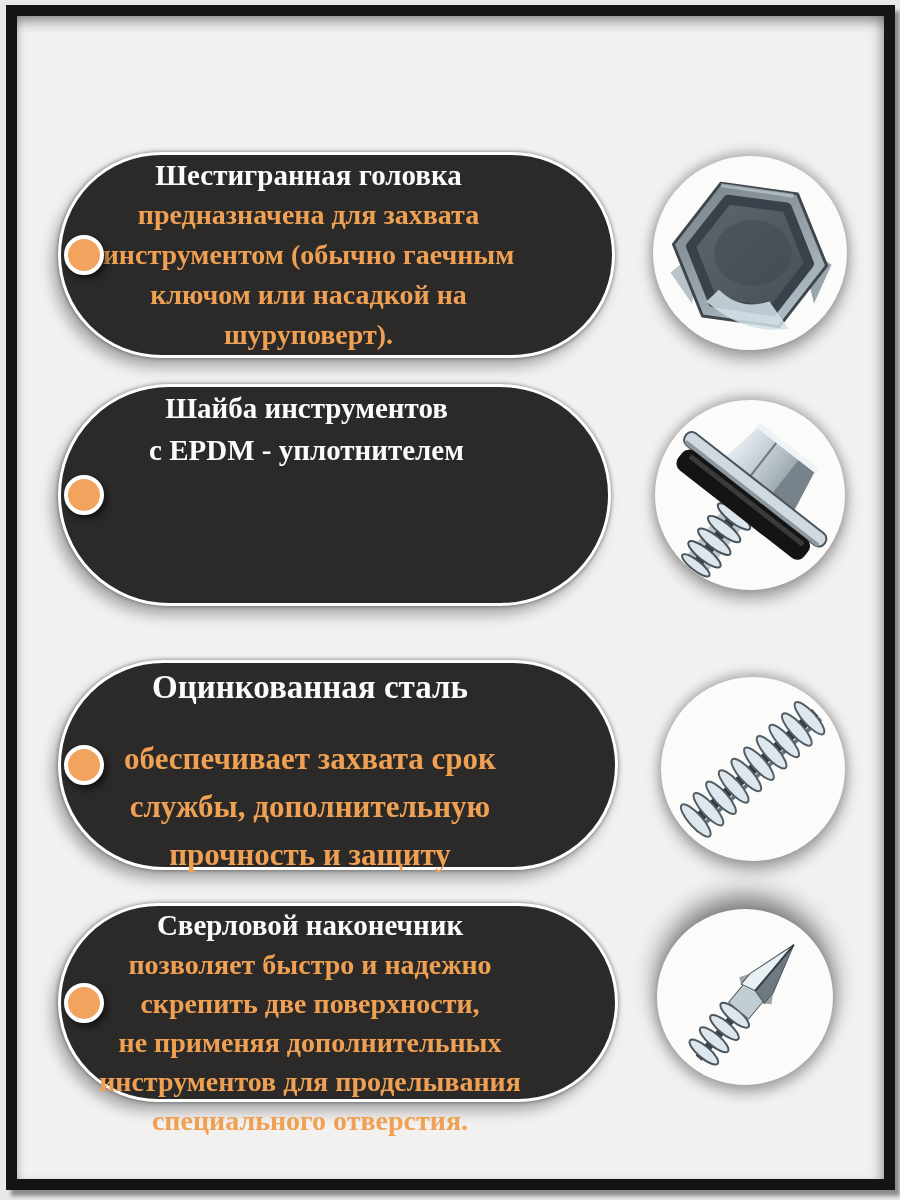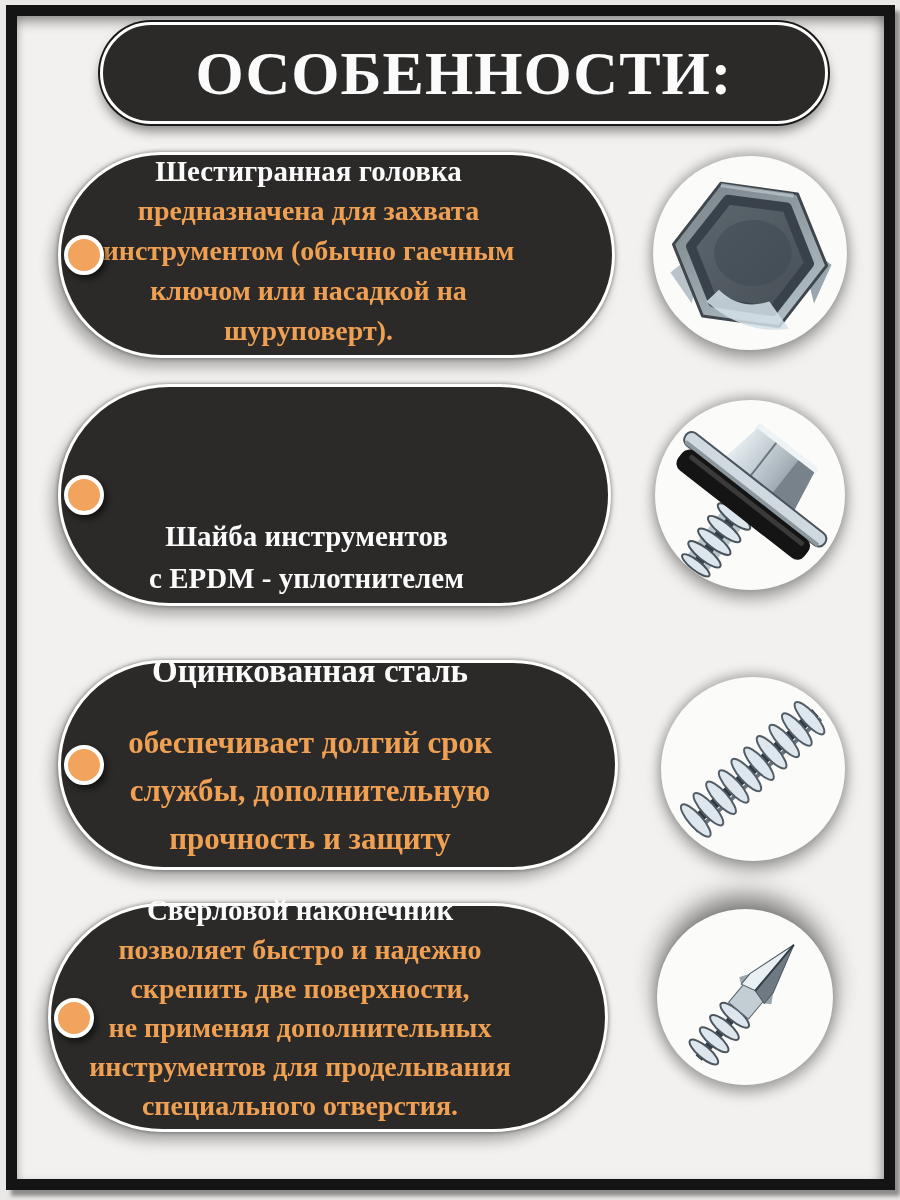"ОСОБЕННОСТИ:" div.title-pill { html: <div> <span>ОСОБЕННОСТИ:</span> </div> -> none }
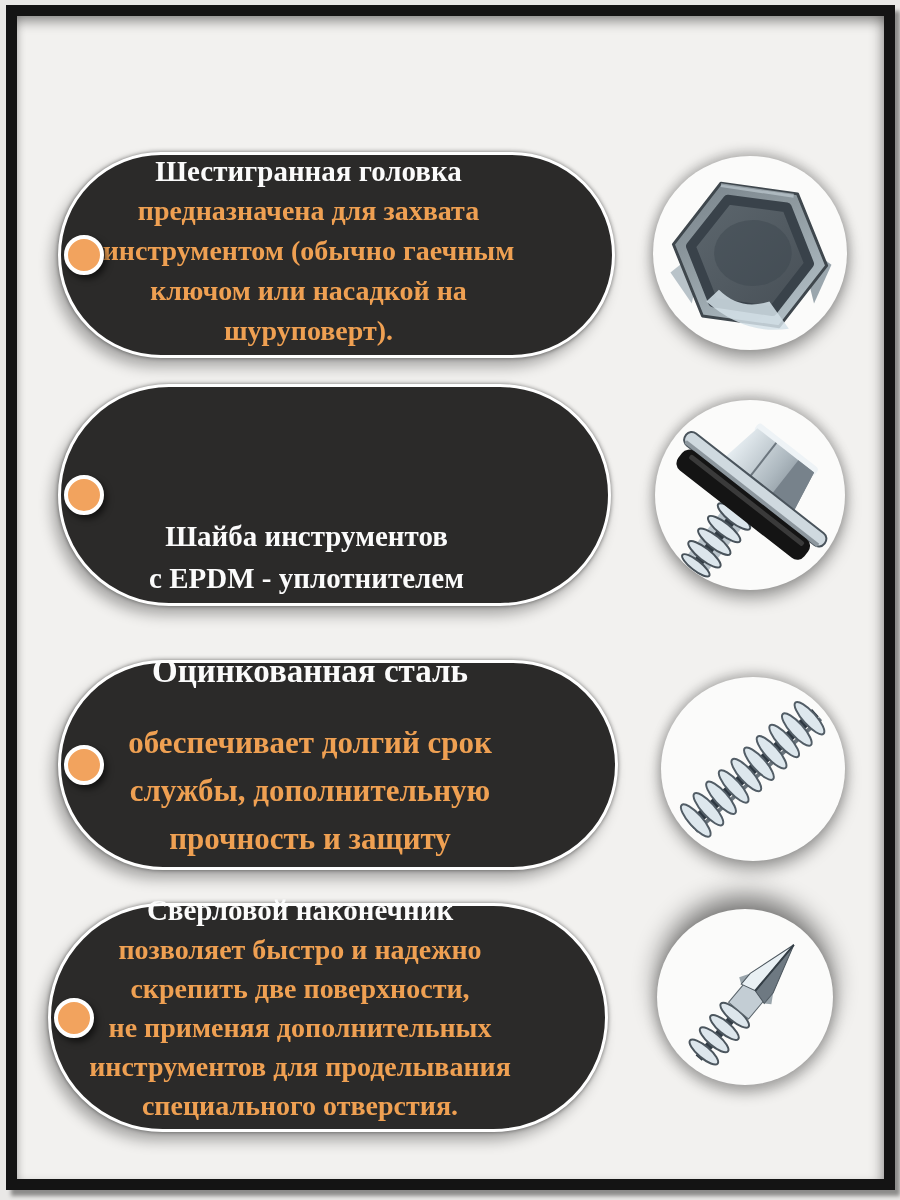"Шестигранная головка" .card { justify-content: flex-end -> space-between; padding: 0 70px 4px 14px -> 0 70px 12px 14px }
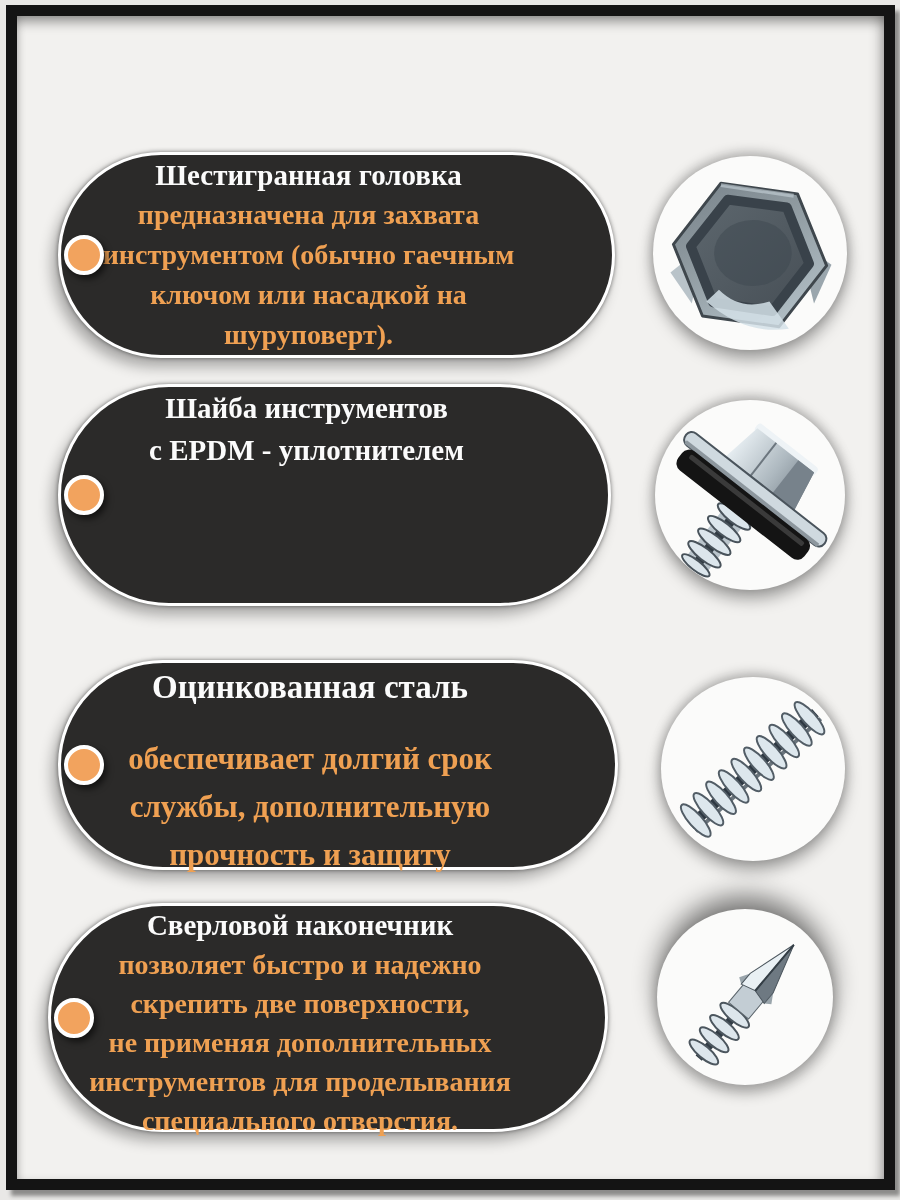"обеспечивает долгий срок" div.card-body { text: долгий -> захвата }
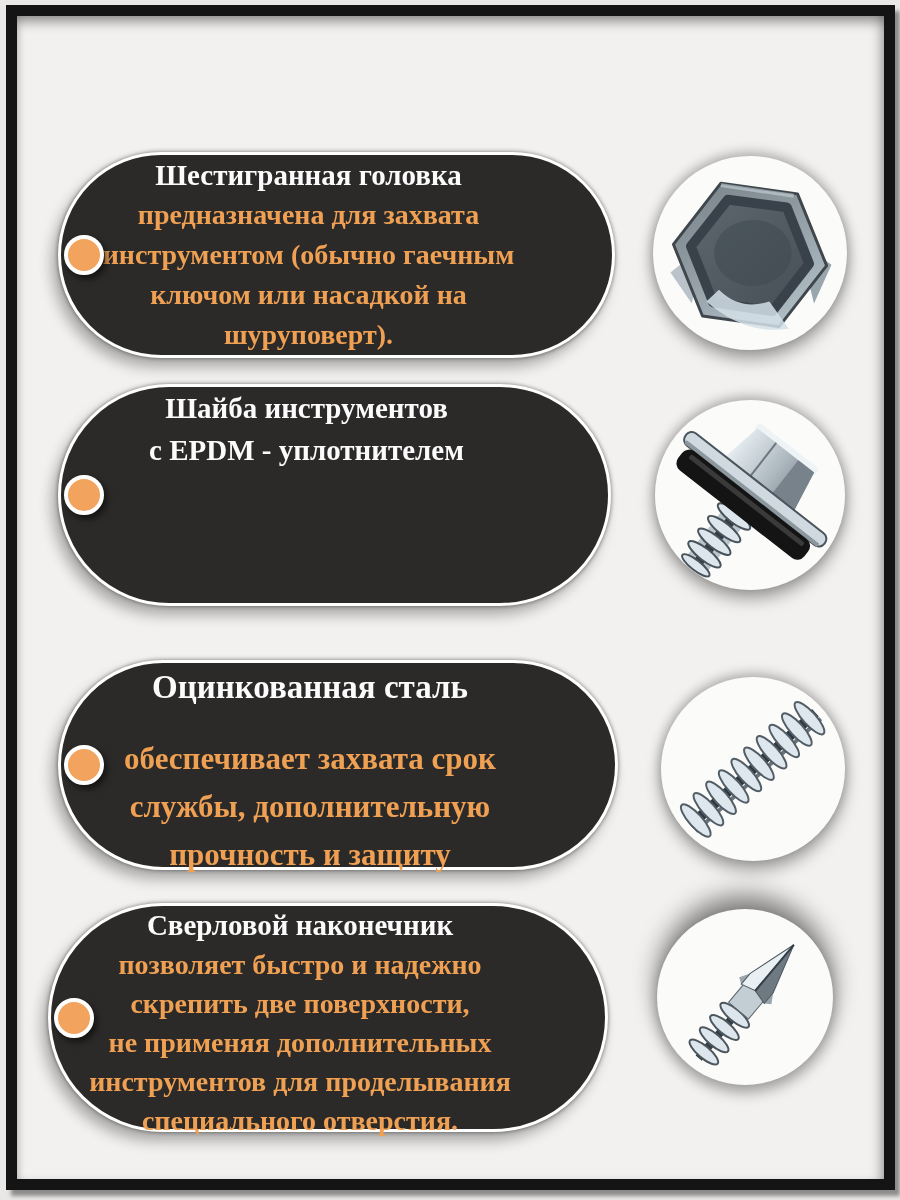"Сверловой наконечник" .c4 { height: 229px -> 199px; left: 31px -> 41px }
